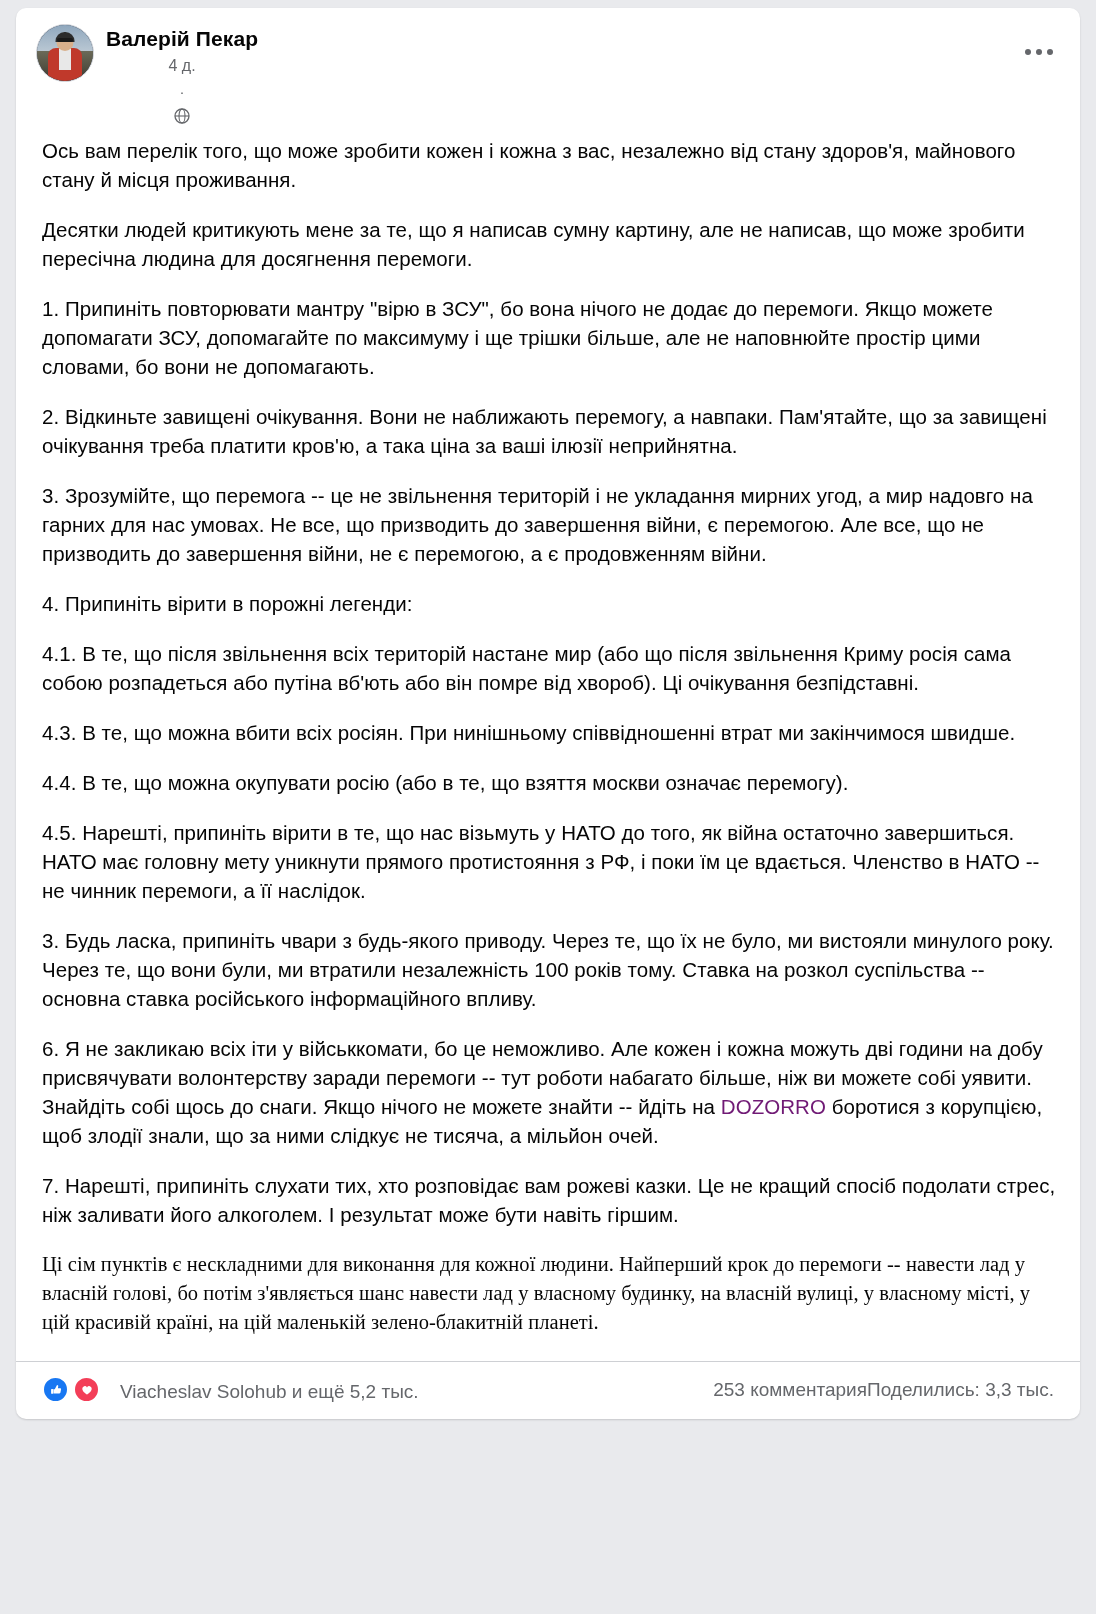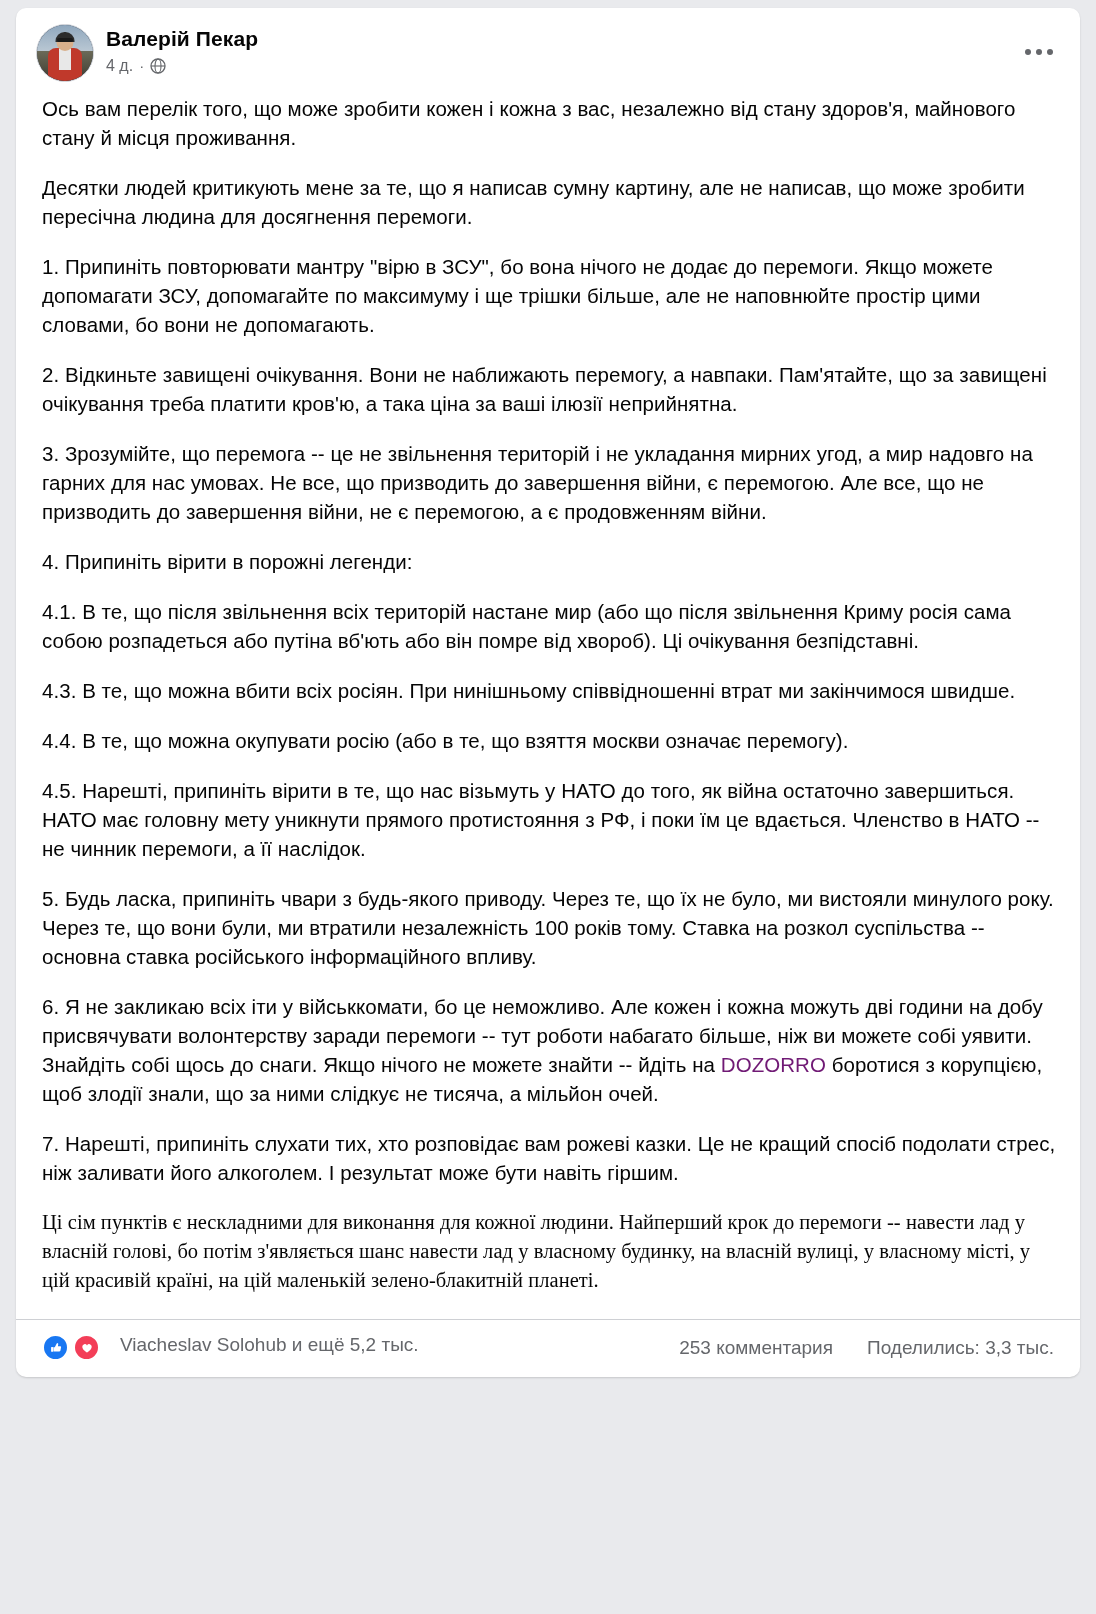"4 д." .meta-row { flex-direction: none -> column }
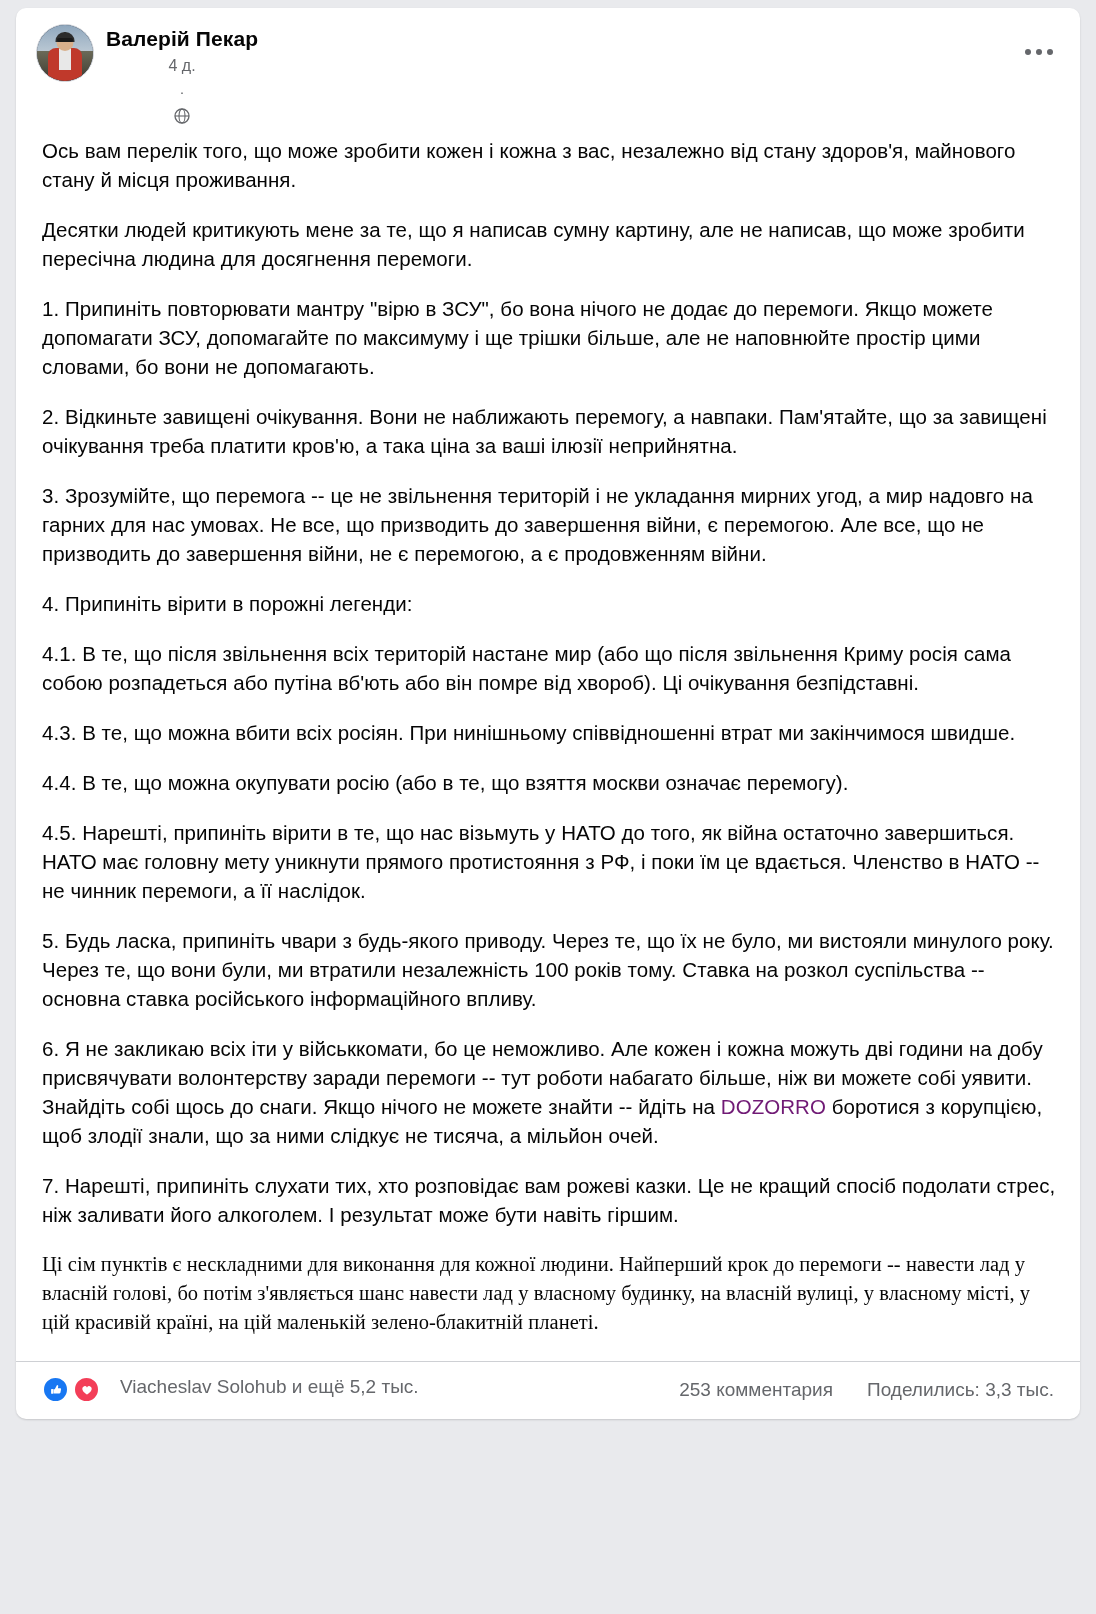"5. Будь ласка, припиніть чвари" p { text: 5 -> 3 }
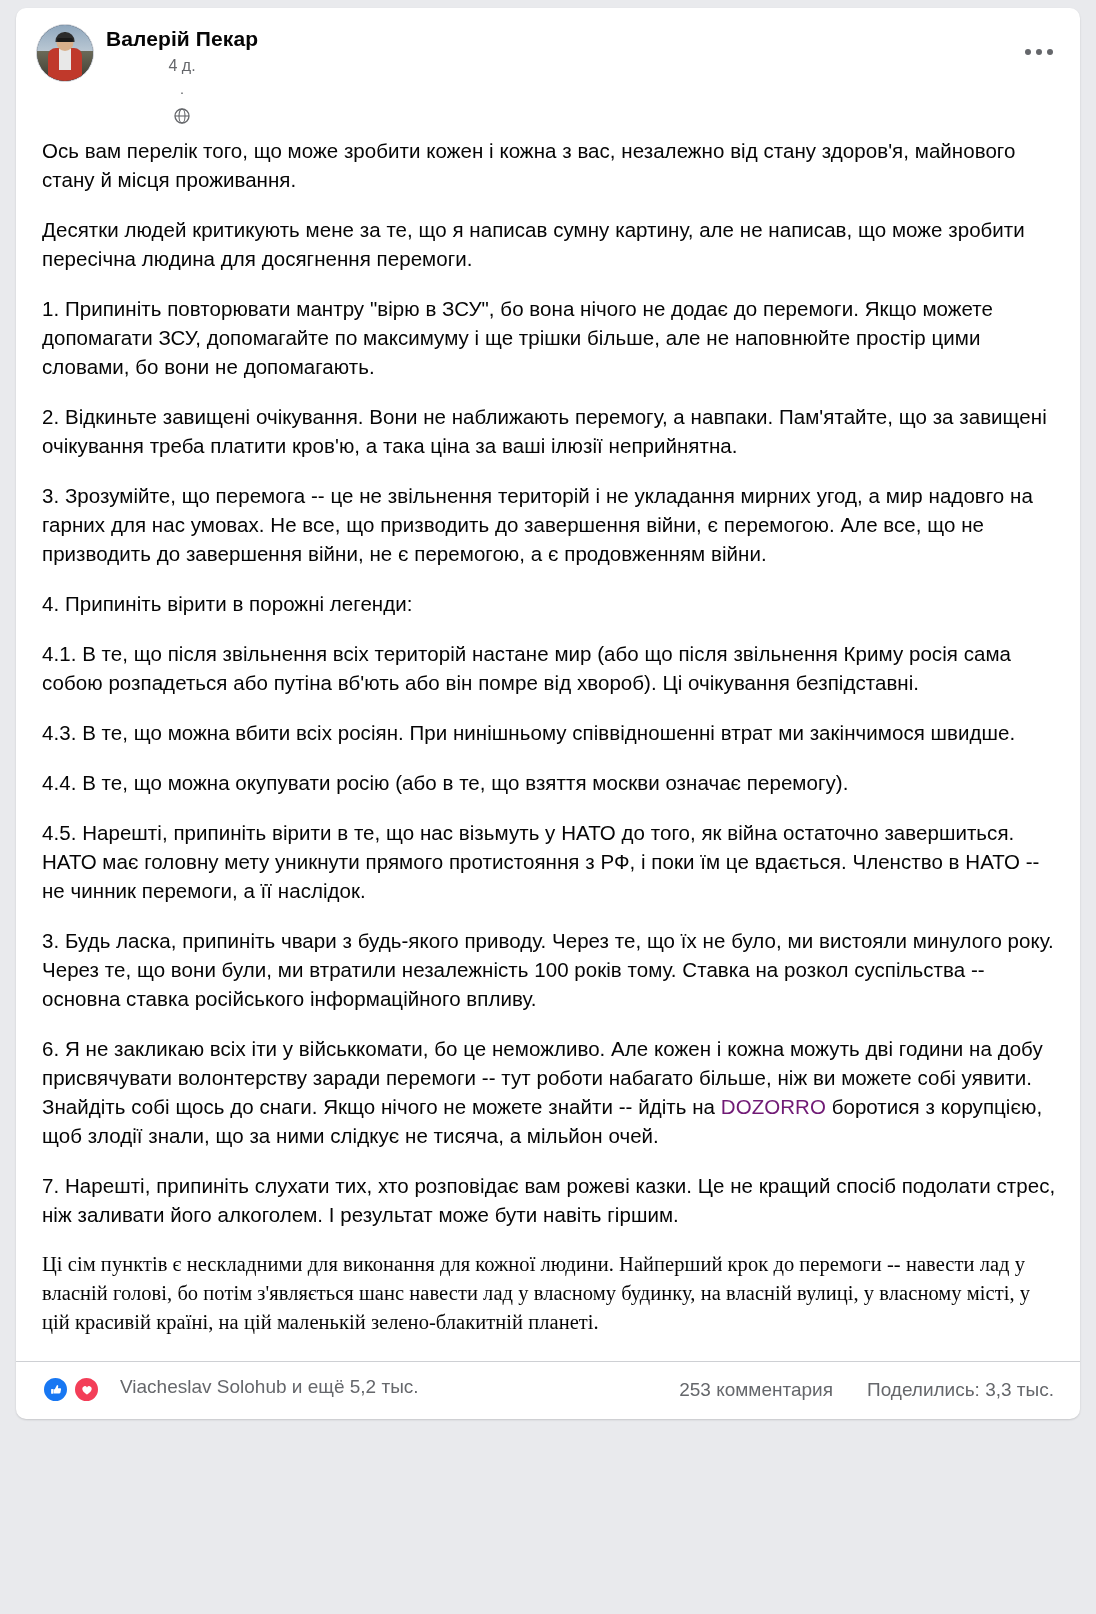"Viacheslav Solohub и ещё 5,2" .reactions { align-items: flex-start -> flex-end }
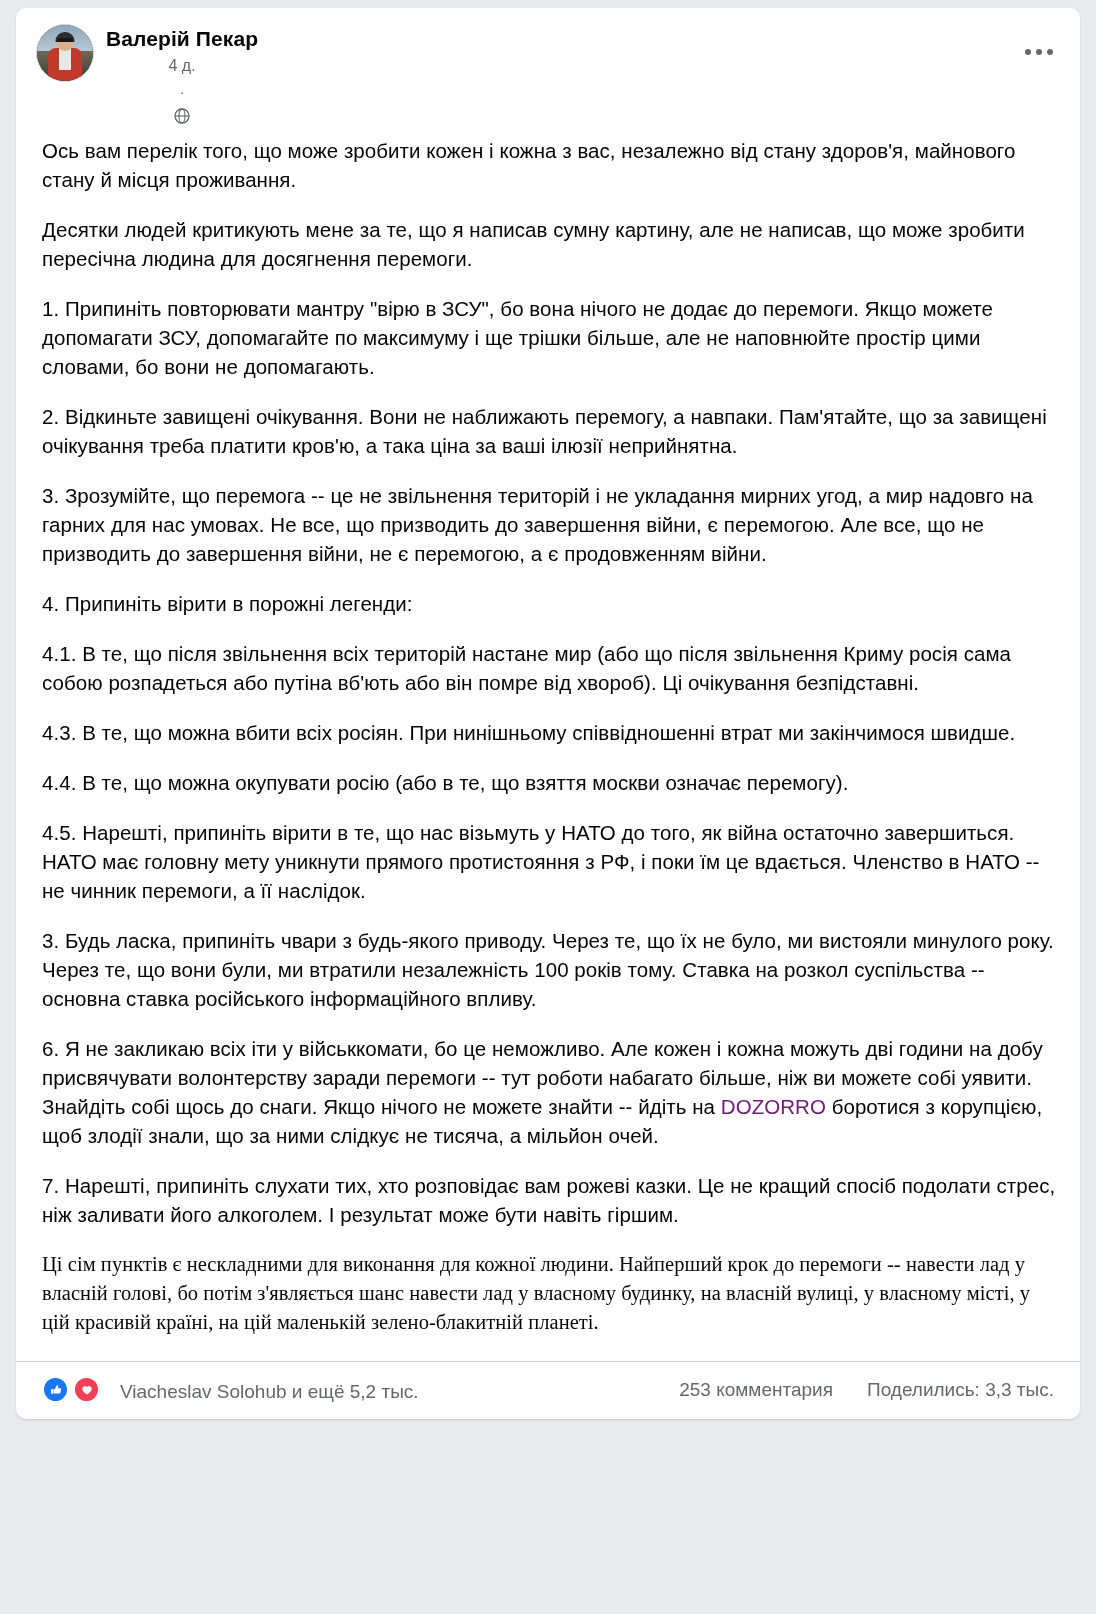"253 комментария" .footer-right { gap: 34px -> none }
